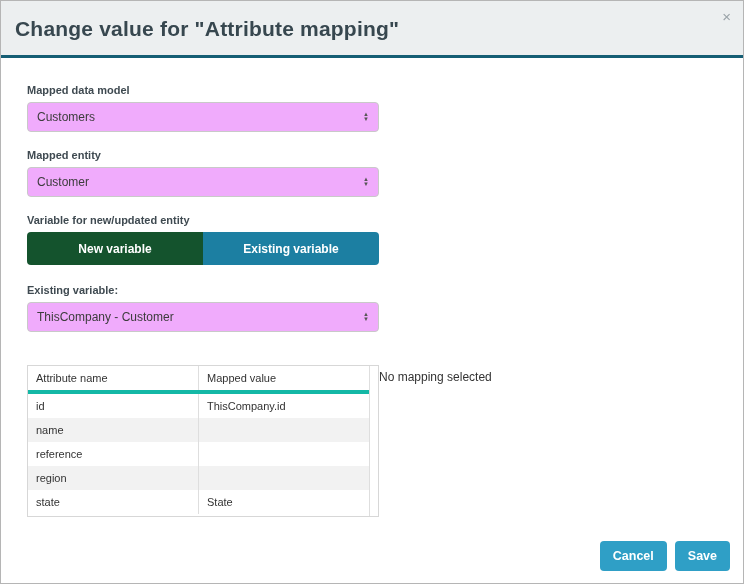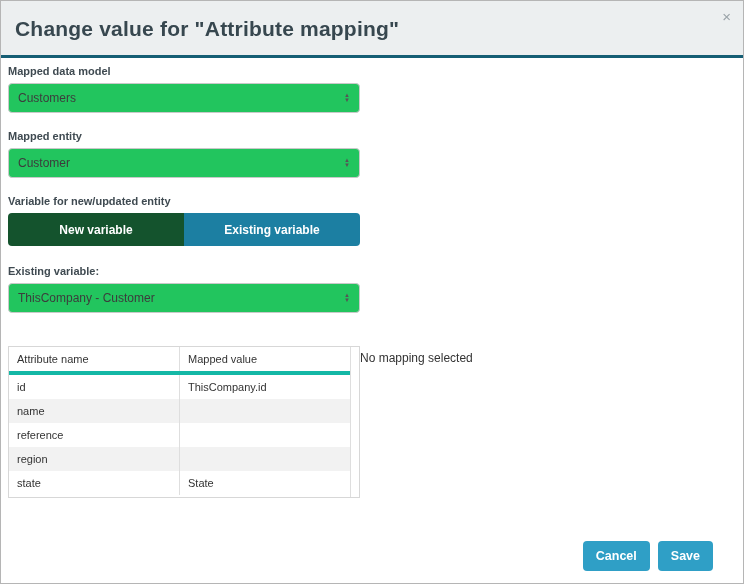"Mapped data model" .modal-body { padding: 7px -> 26px }
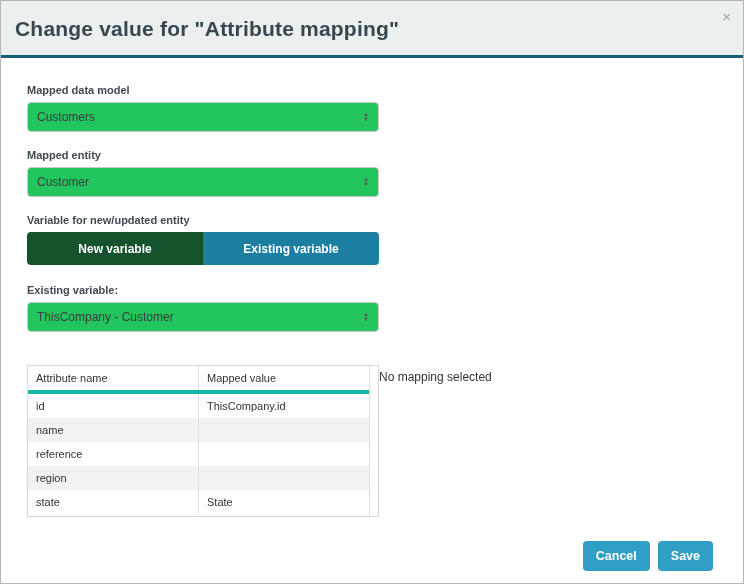"Customers" .select { background: #22c55e -> #f0abfc }
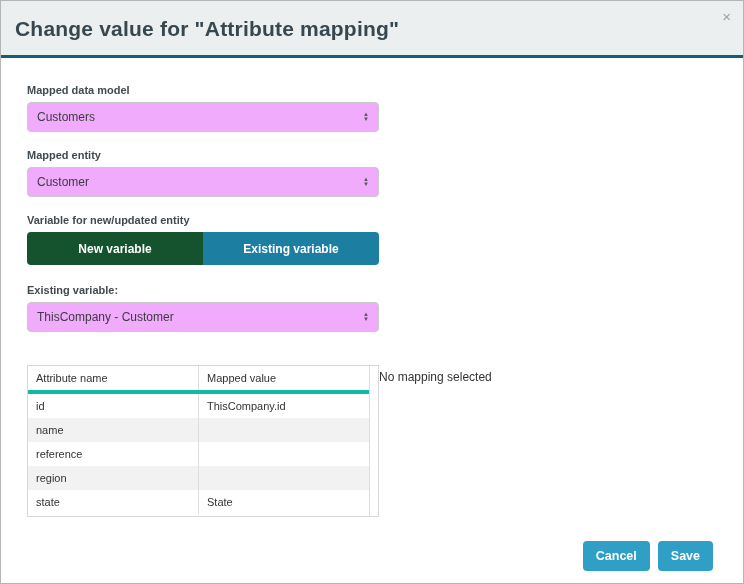"Cancel" .modal-footer { right: 30px -> 13px }
